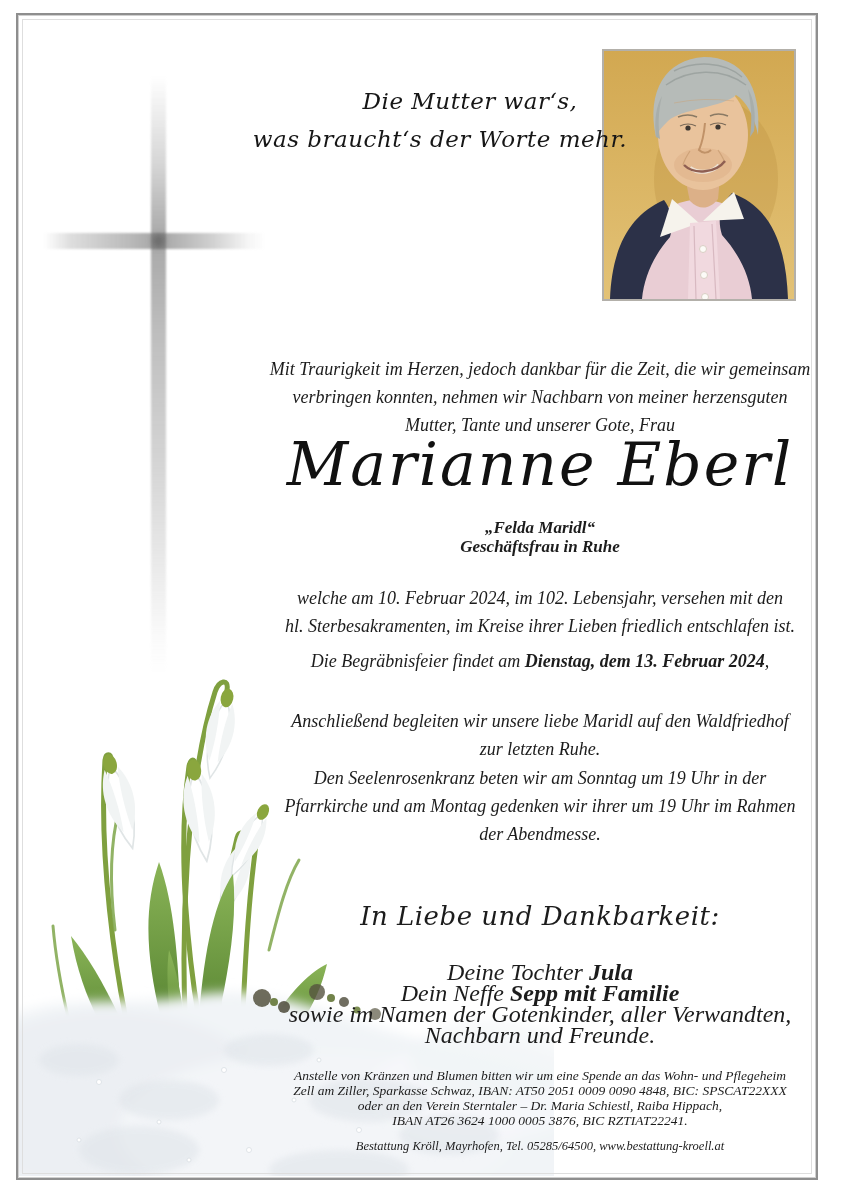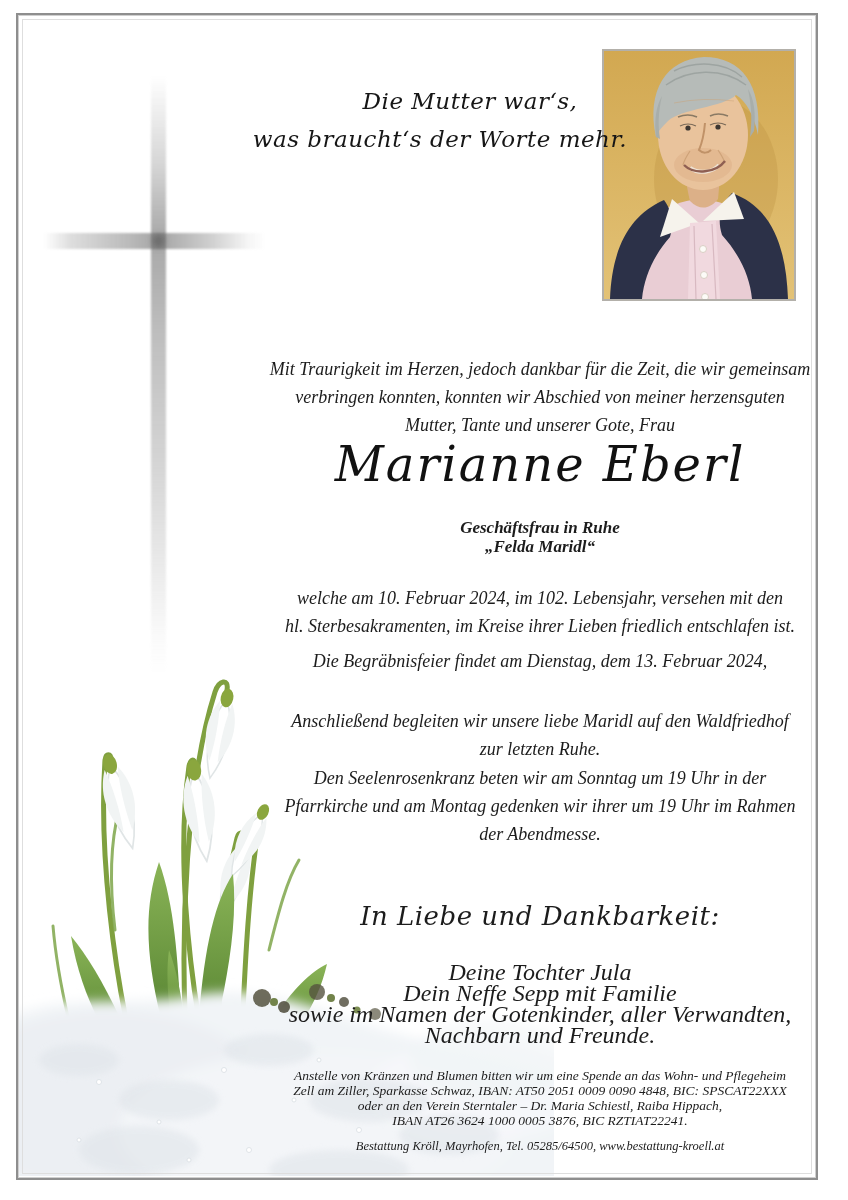"verbringen konnten, konnten wir Abschied" div.line { text: konnten wir Abschied -> nehmen wir Nachbarn }
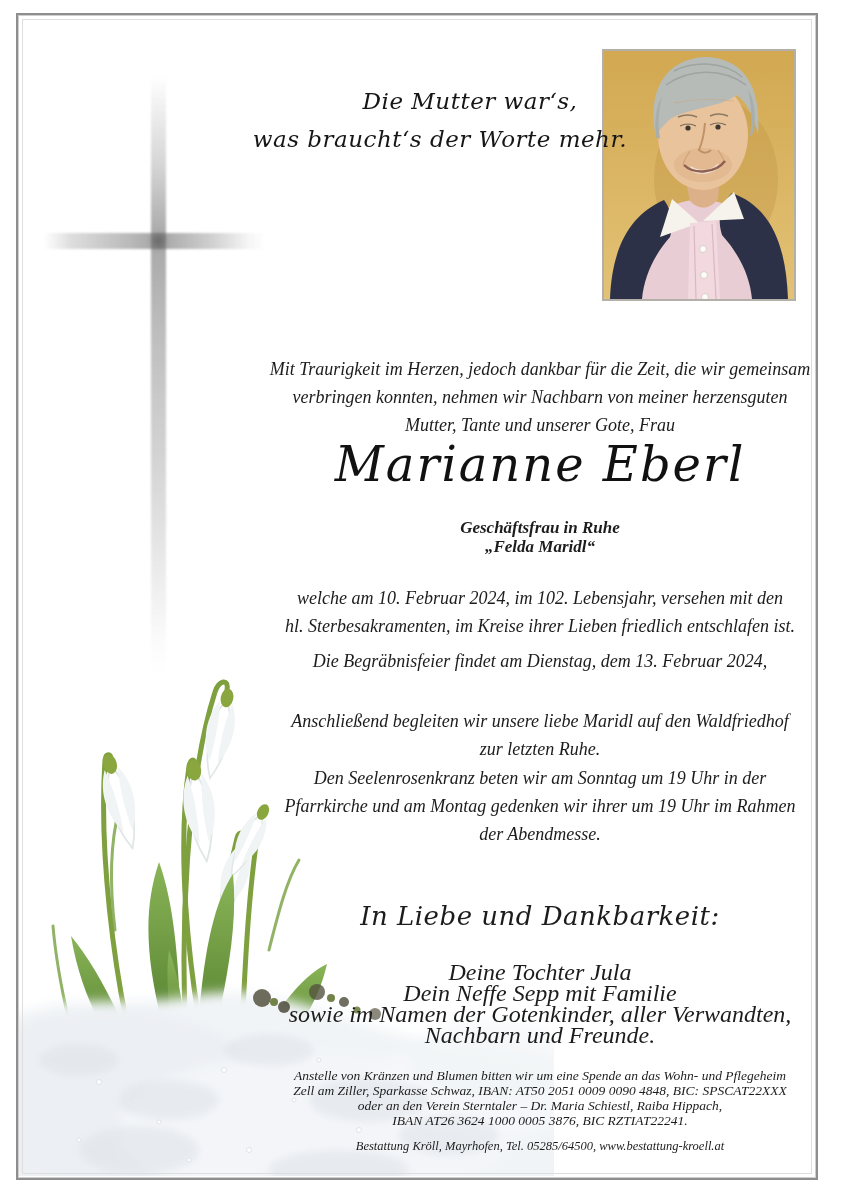"Marianne Eberl" .name { font-size: 48px -> 60px }
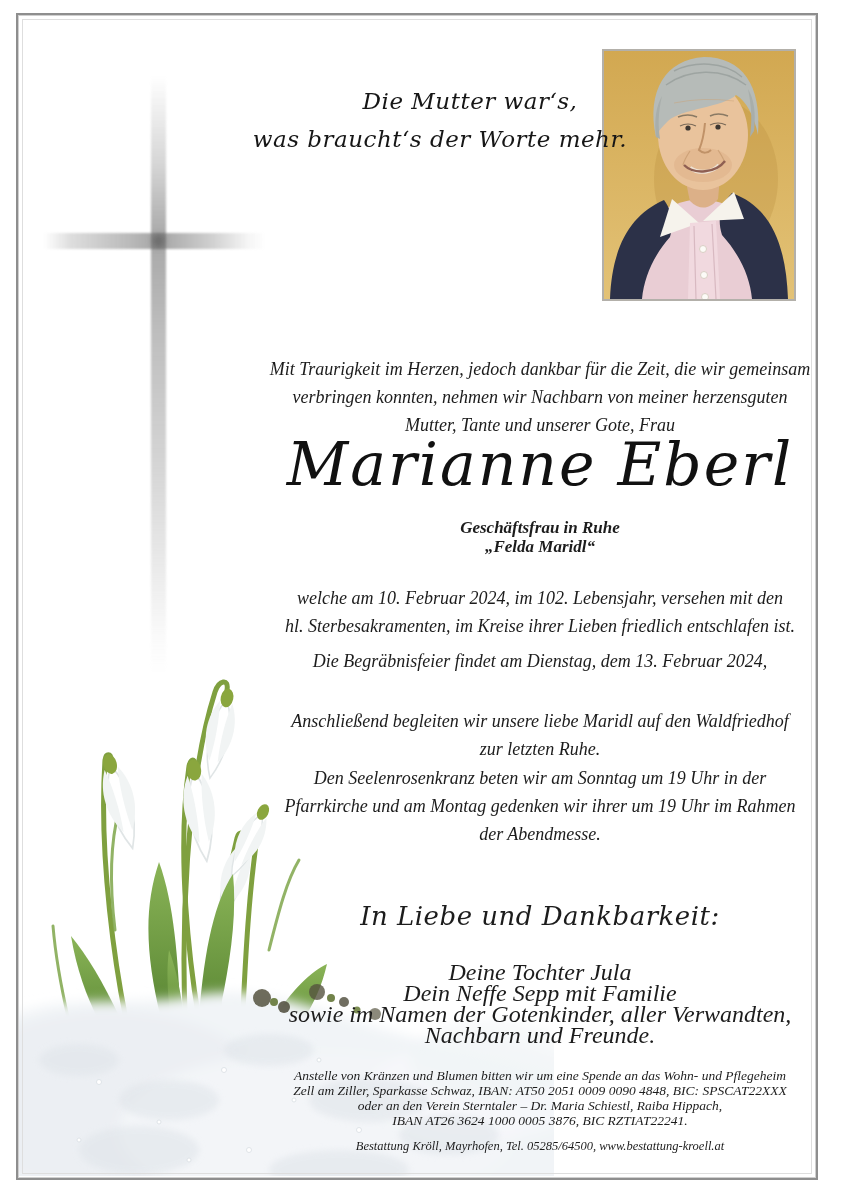"Geschäftsfrau in Ruhe" div.line { order: before "„Felda Maridl“" -> after "„Felda Maridl“" }
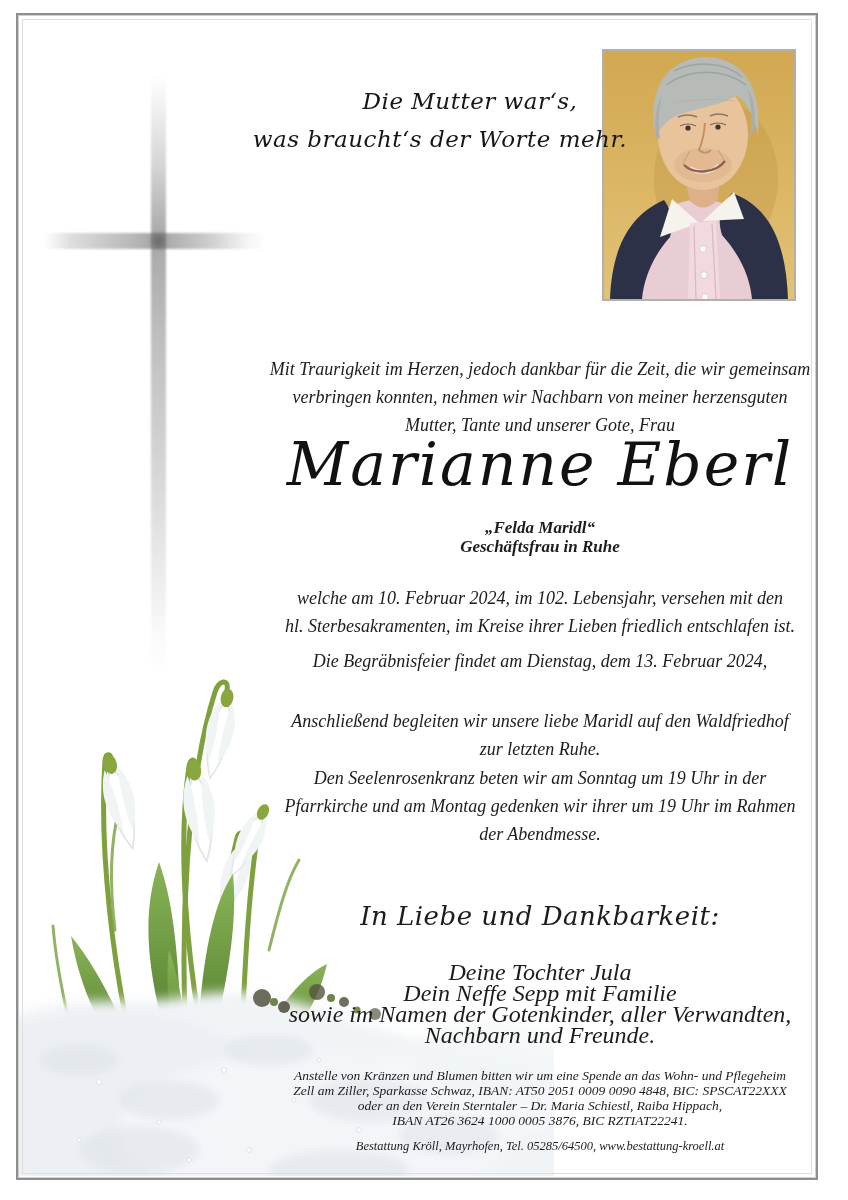"Dienstag, dem 13. Februar 2024" b { font-weight: normal -> bold }
